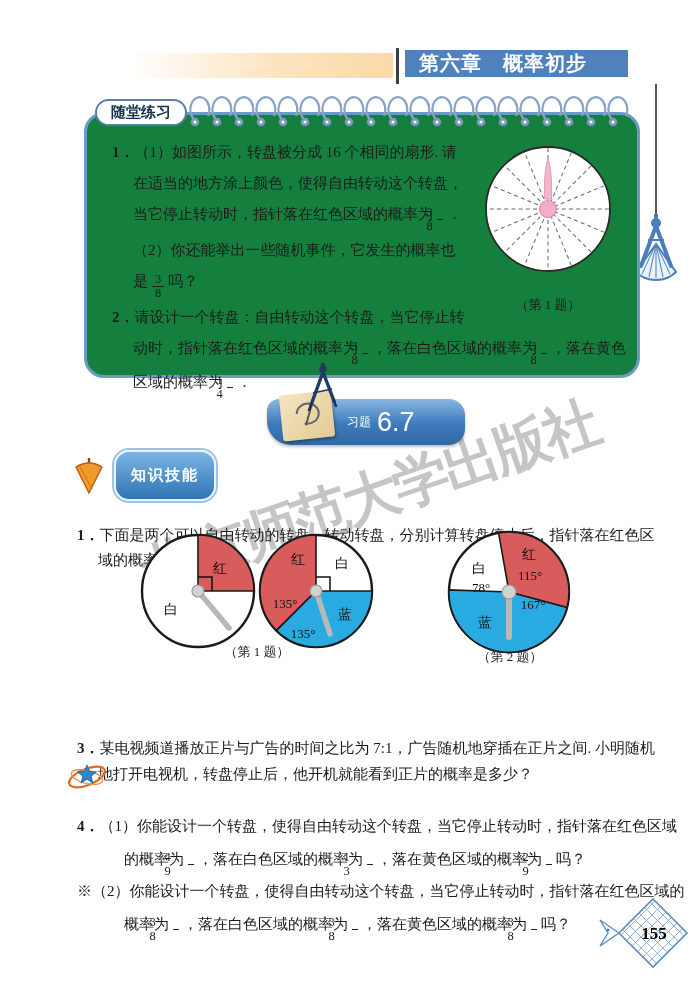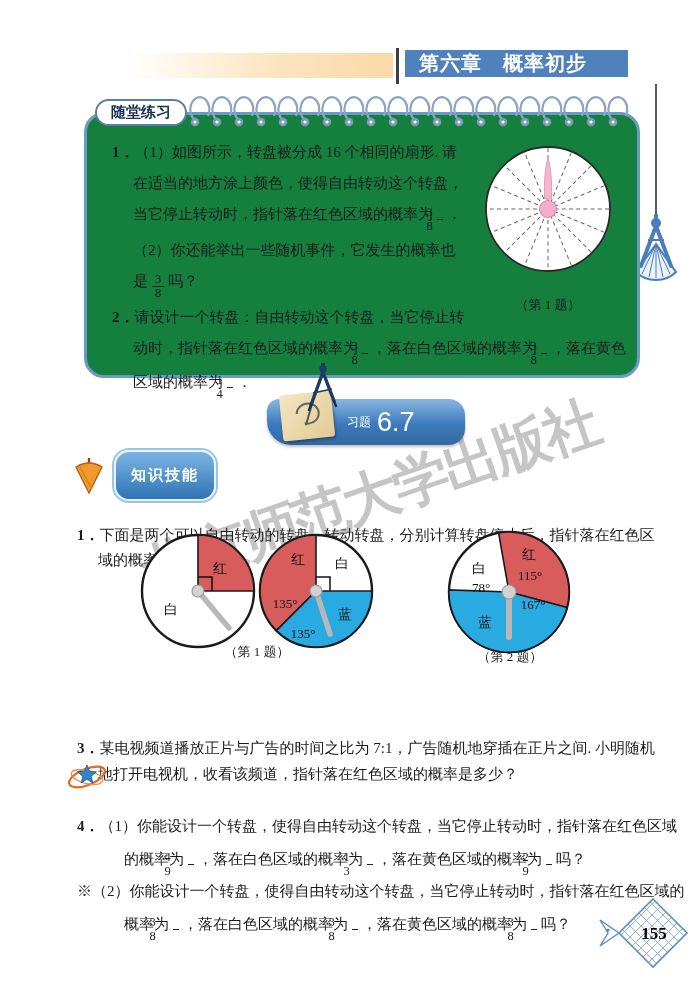"某电视频道播放正片与广告的时间之比为 7:1，广告随机地穿插在正片之间." span { text: 收看该频道，指针落在红色区域 -> 转盘停止后，他开机就能看到正片 }
